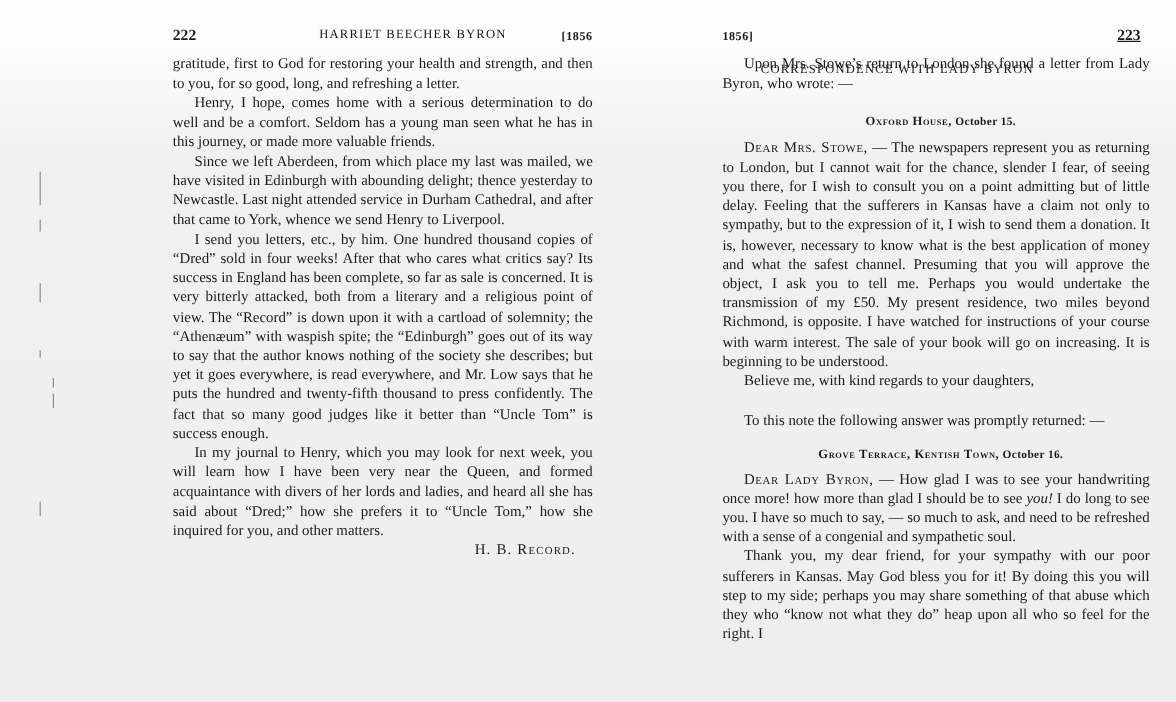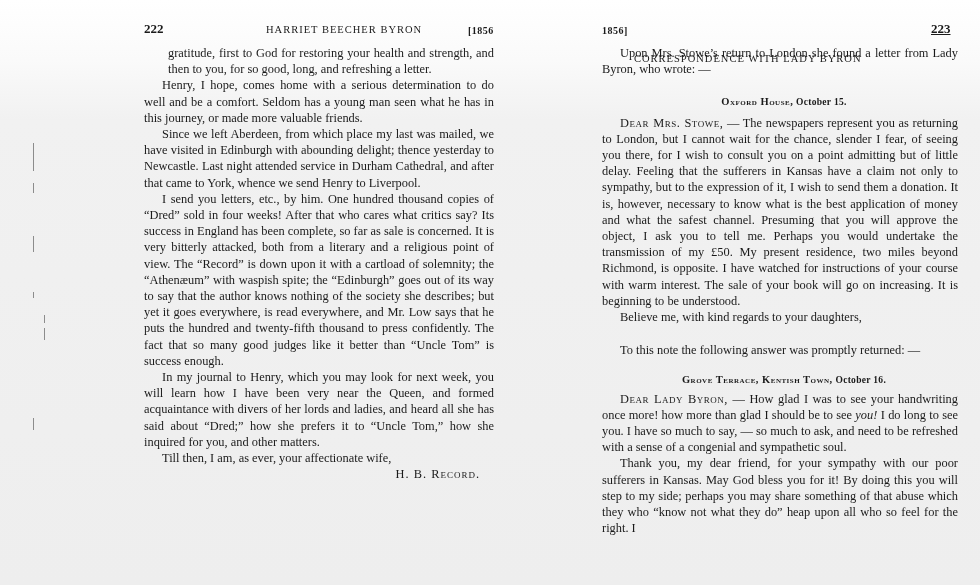"gratitude, first to God for" .body-text p.noindent { margin-left: 24px -> none }
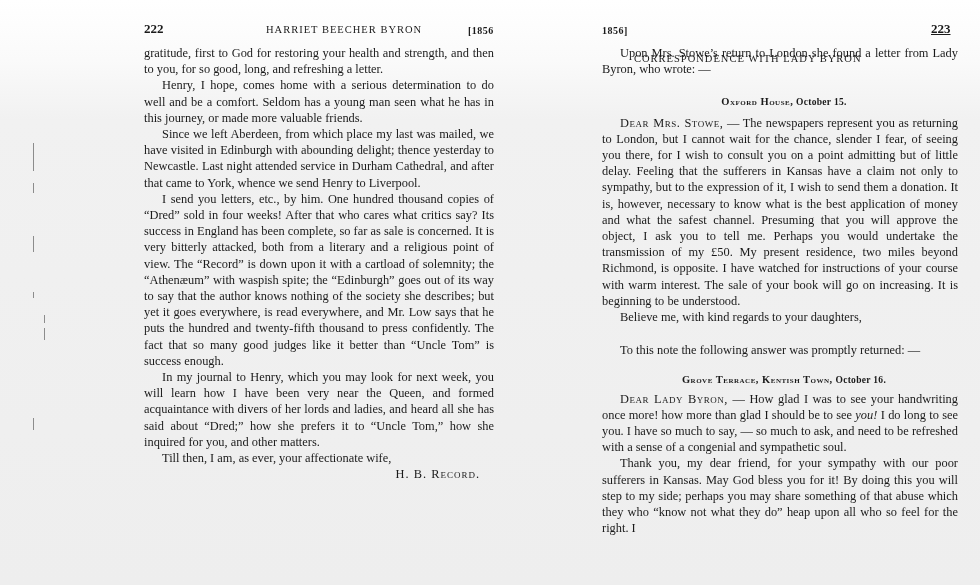"Till then, I am, as" p { html: <p>Till then, I am, as ever, your affectionate wife,</p> -> none }
